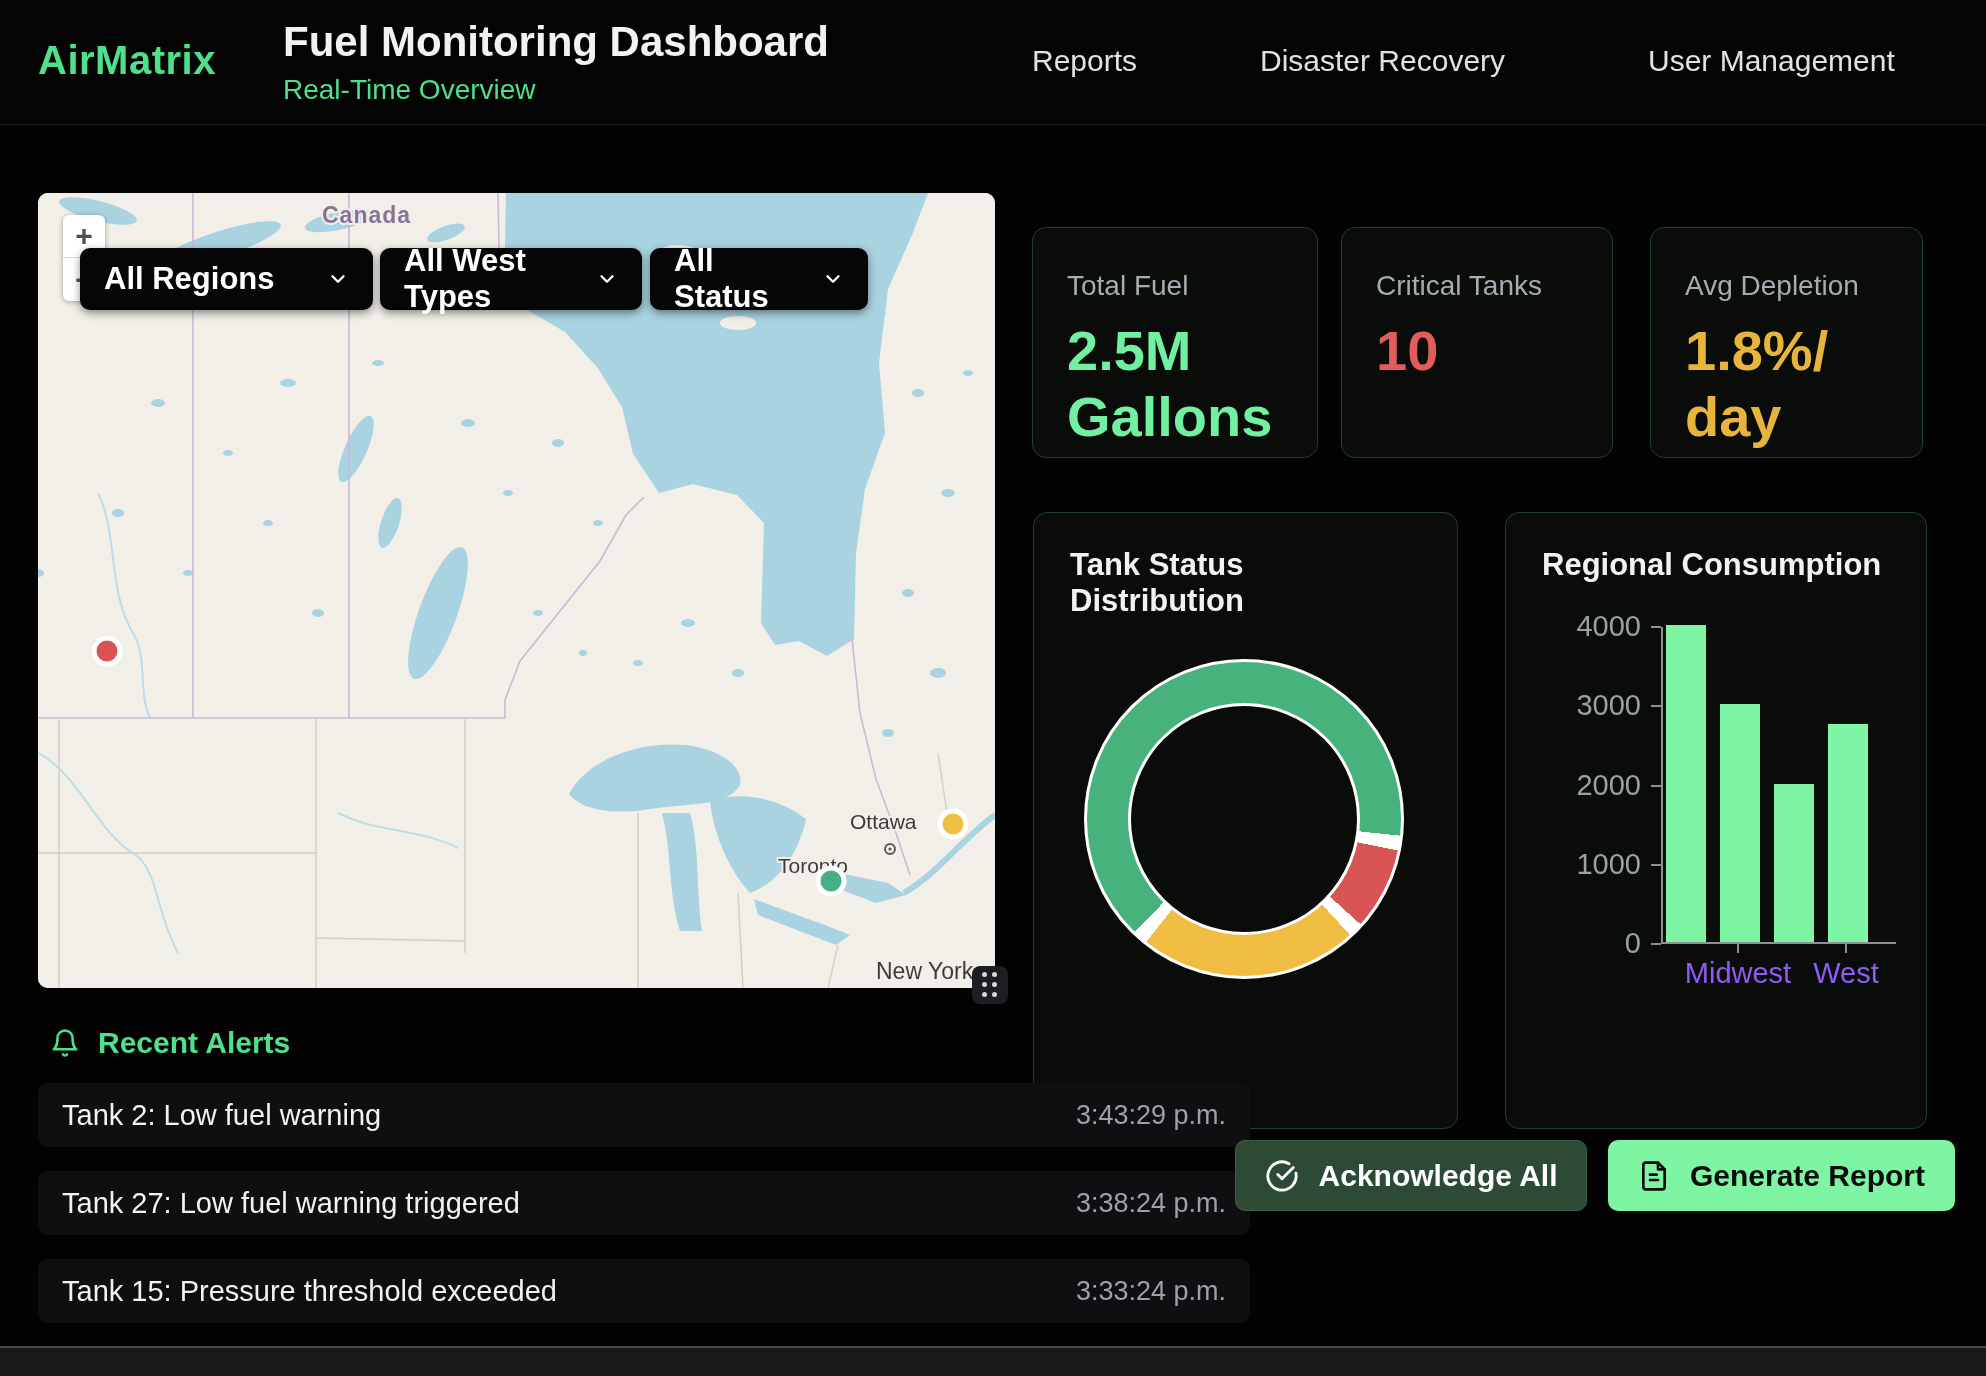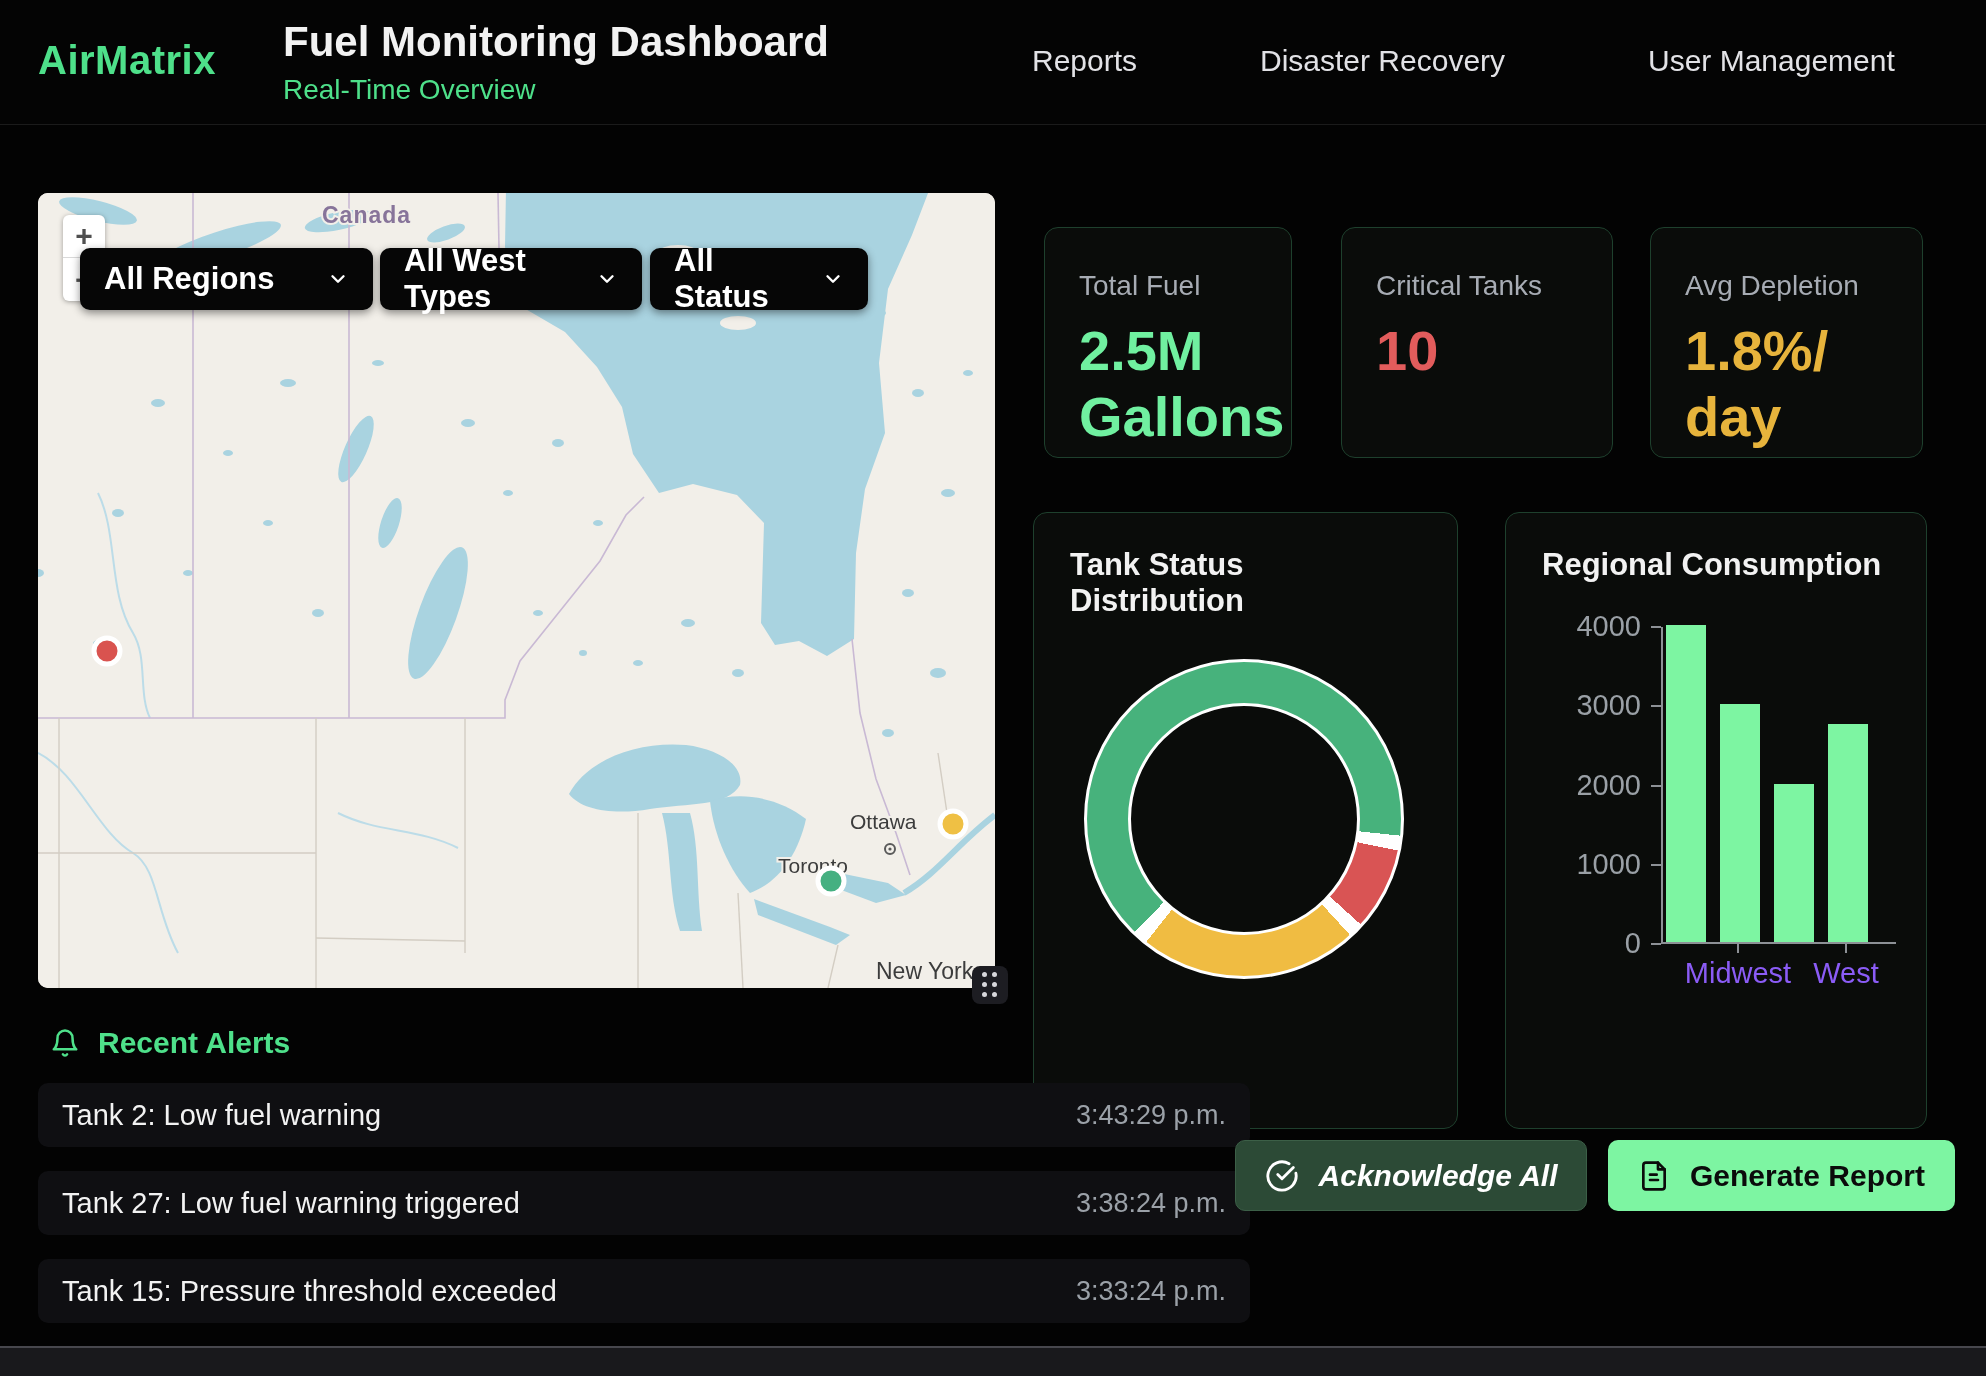"Total Fuel" .stat-1 { margin-left: 12px -> none; width: 248px -> 286px }
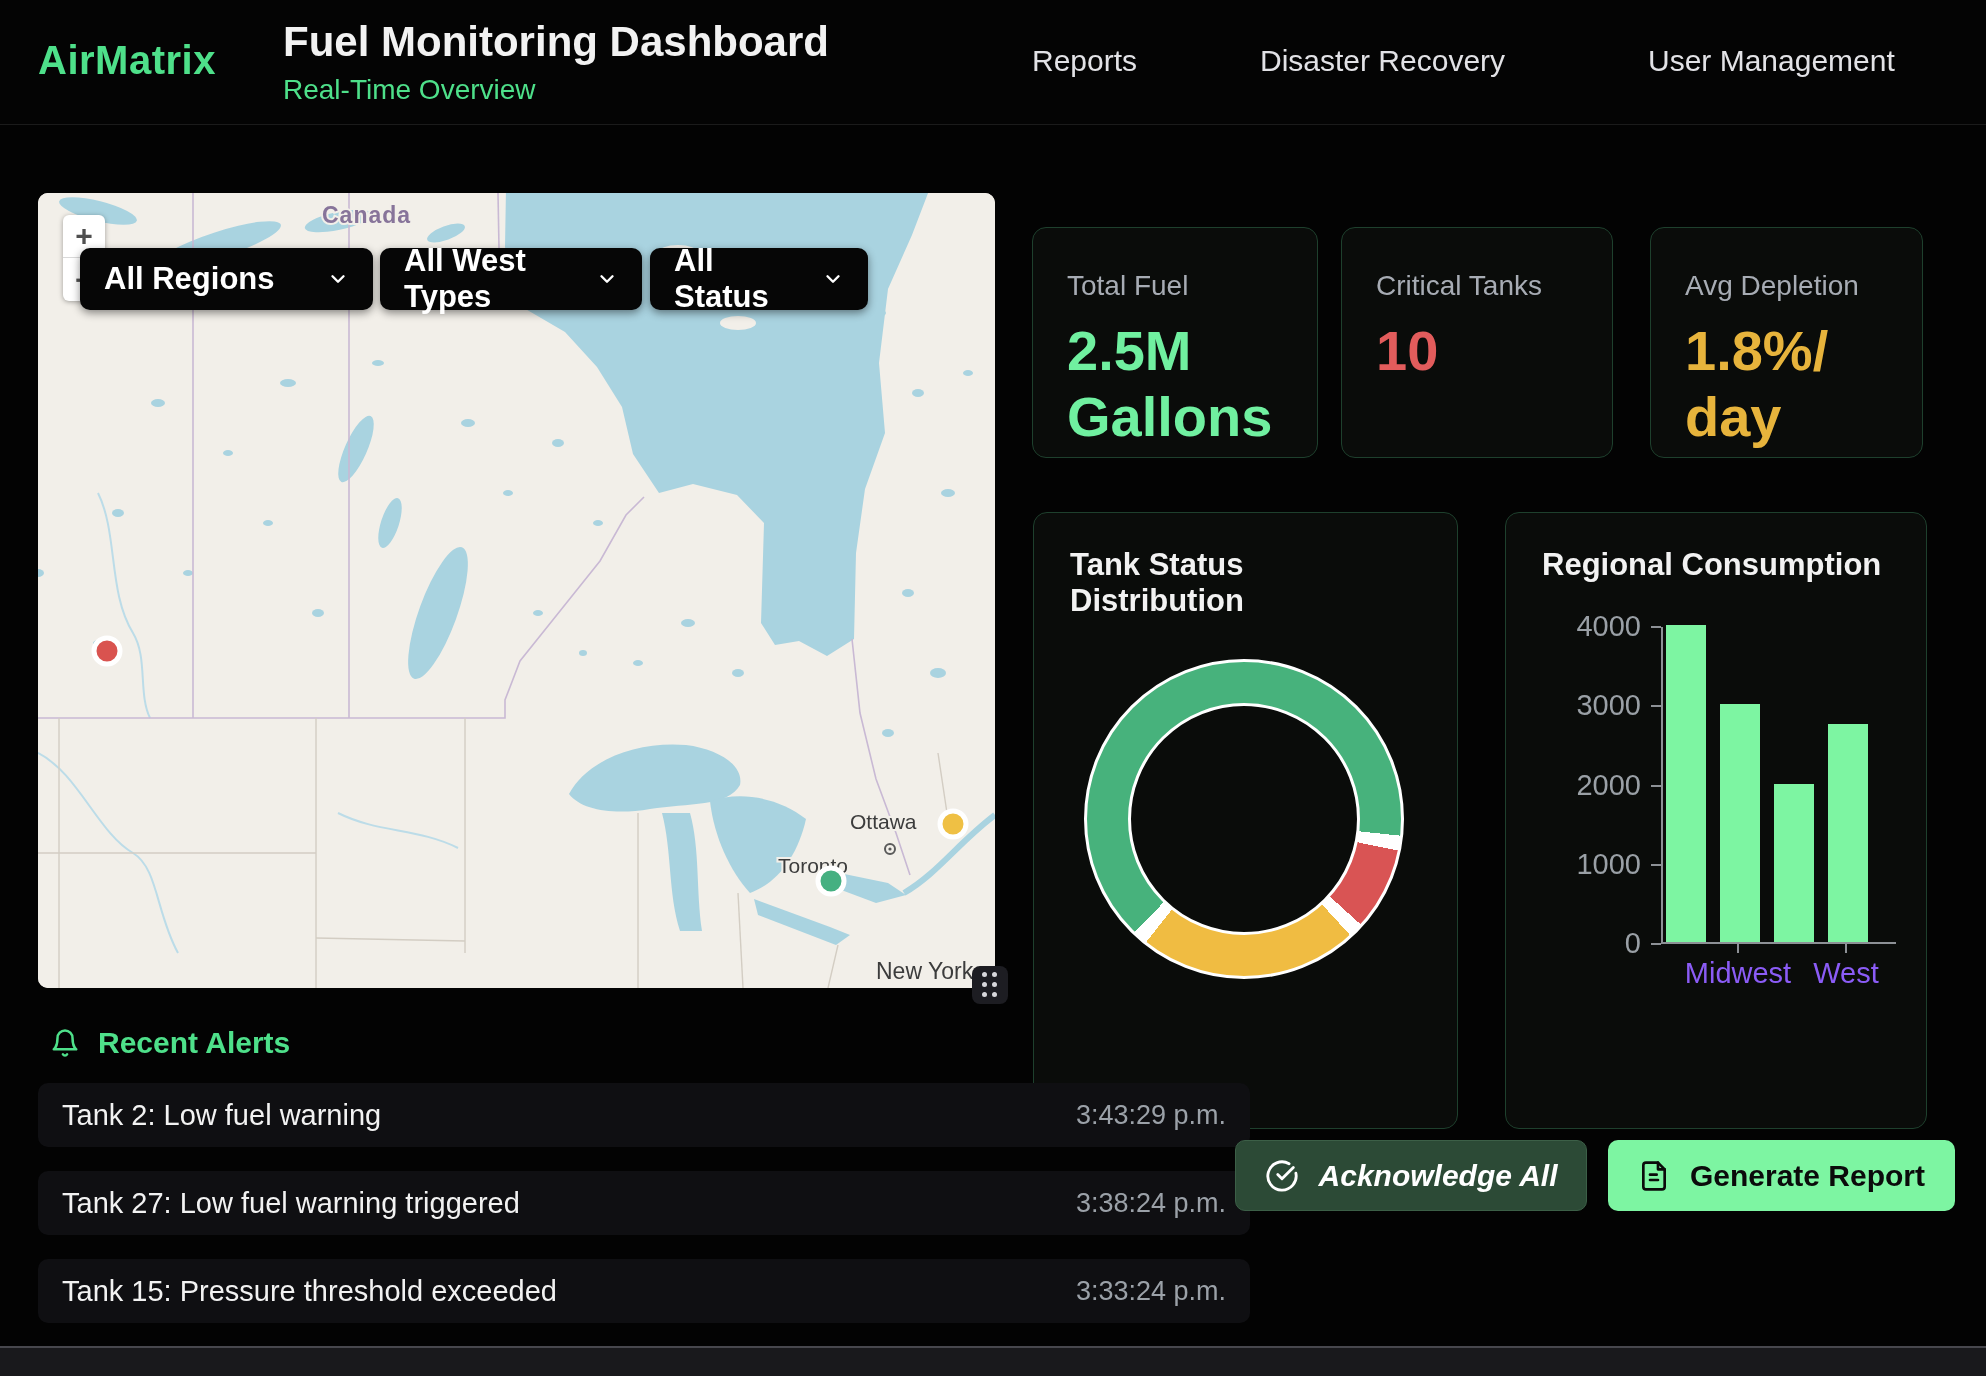"Acknowledge All" .btn-ack { font-style: italic -> none }
